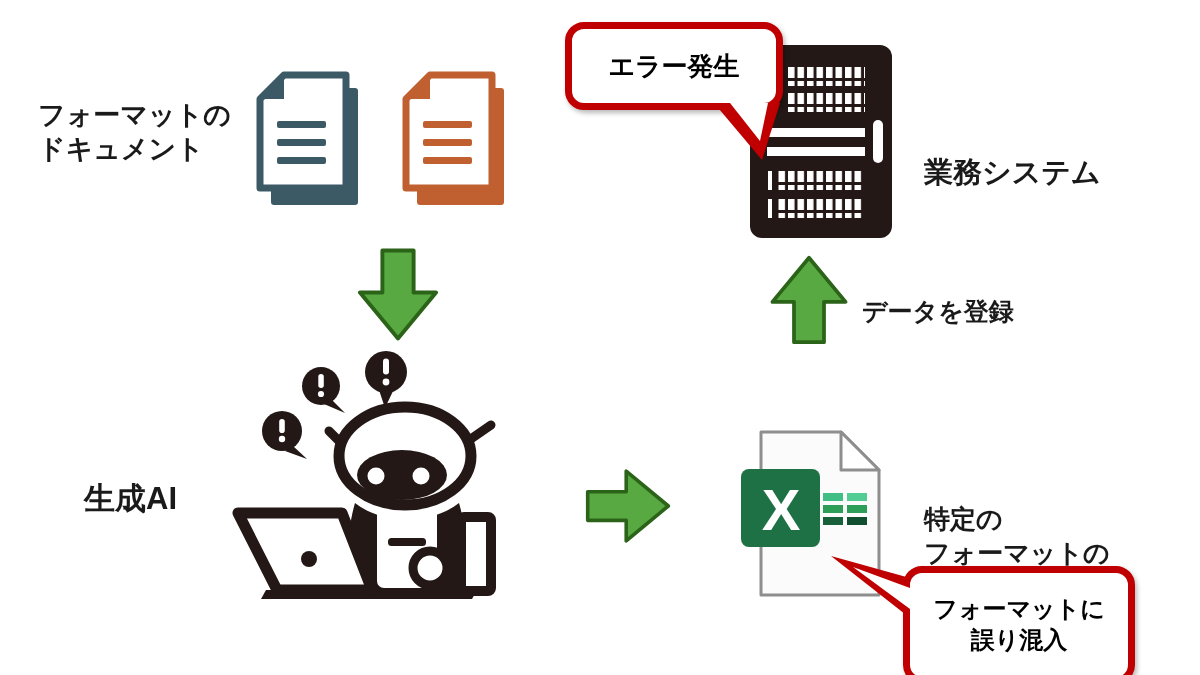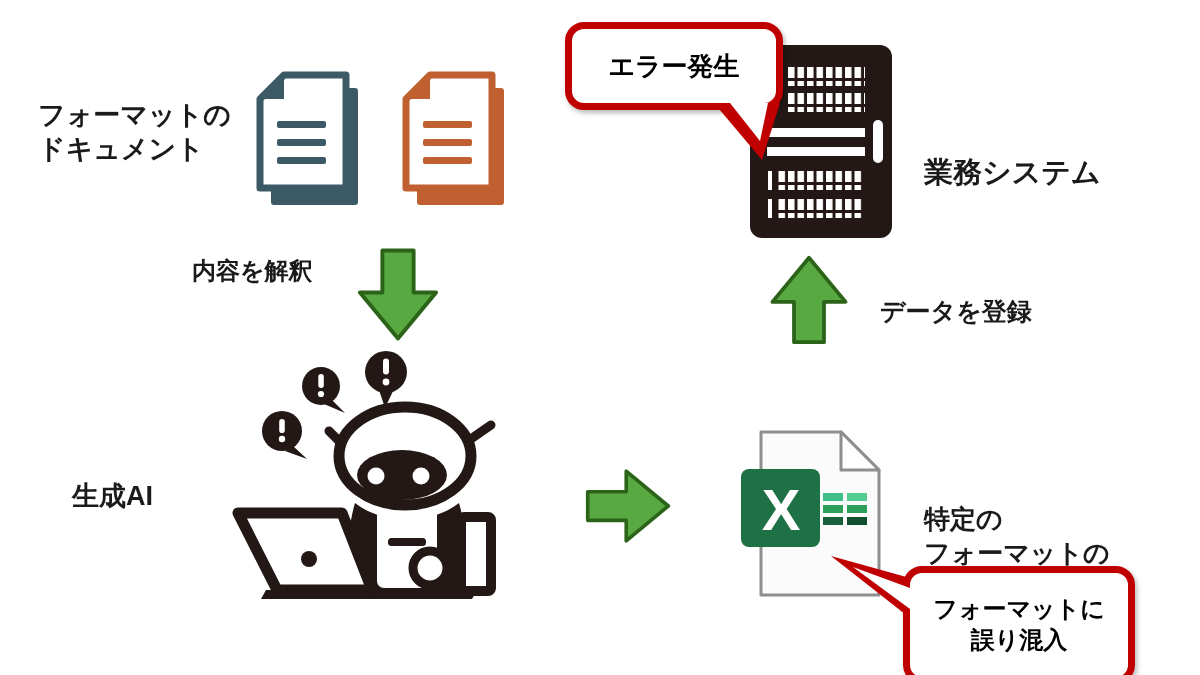"内容を解釈" div.abs { html: <div>内容を解釈</div> -> none }
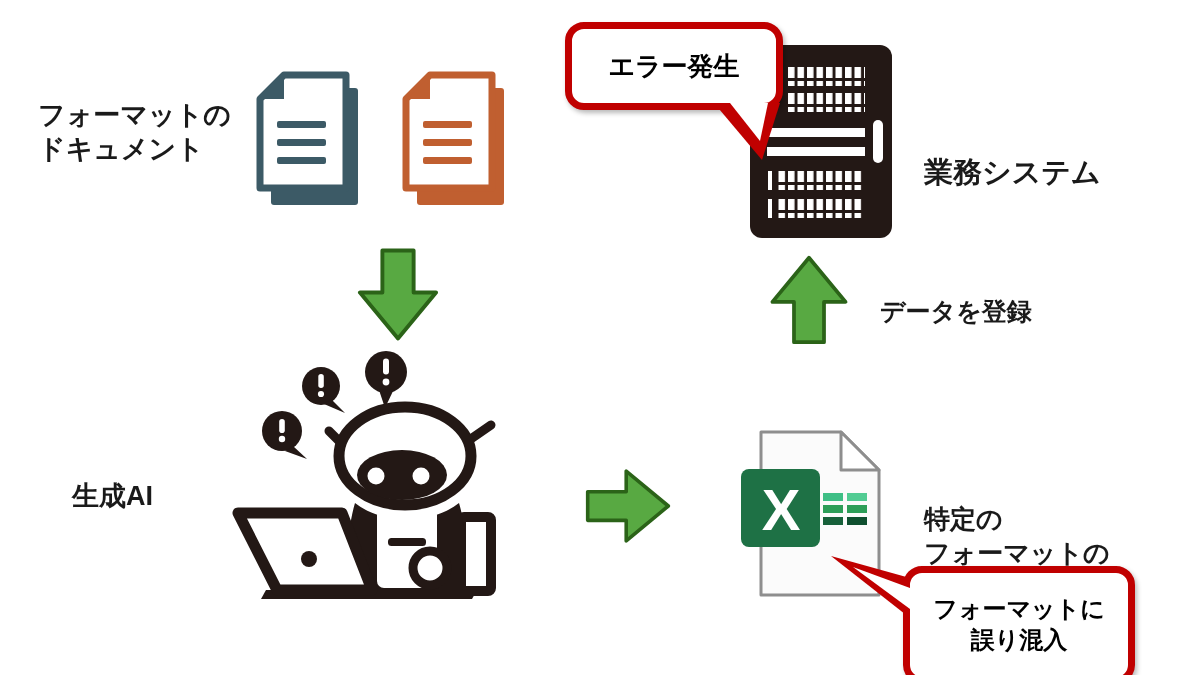"データを登録" div.abs { margin-left: 18px -> none }
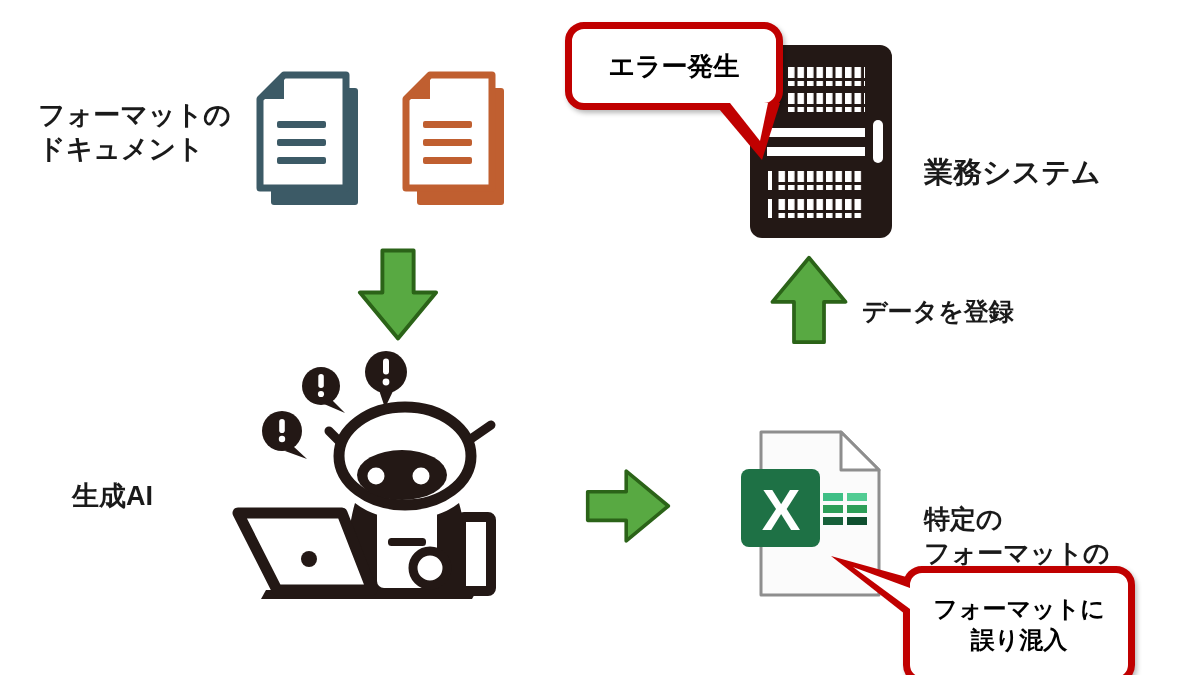"生成AI" div.abs { font-size: 27px -> 31px; left: 72px -> 84px }
